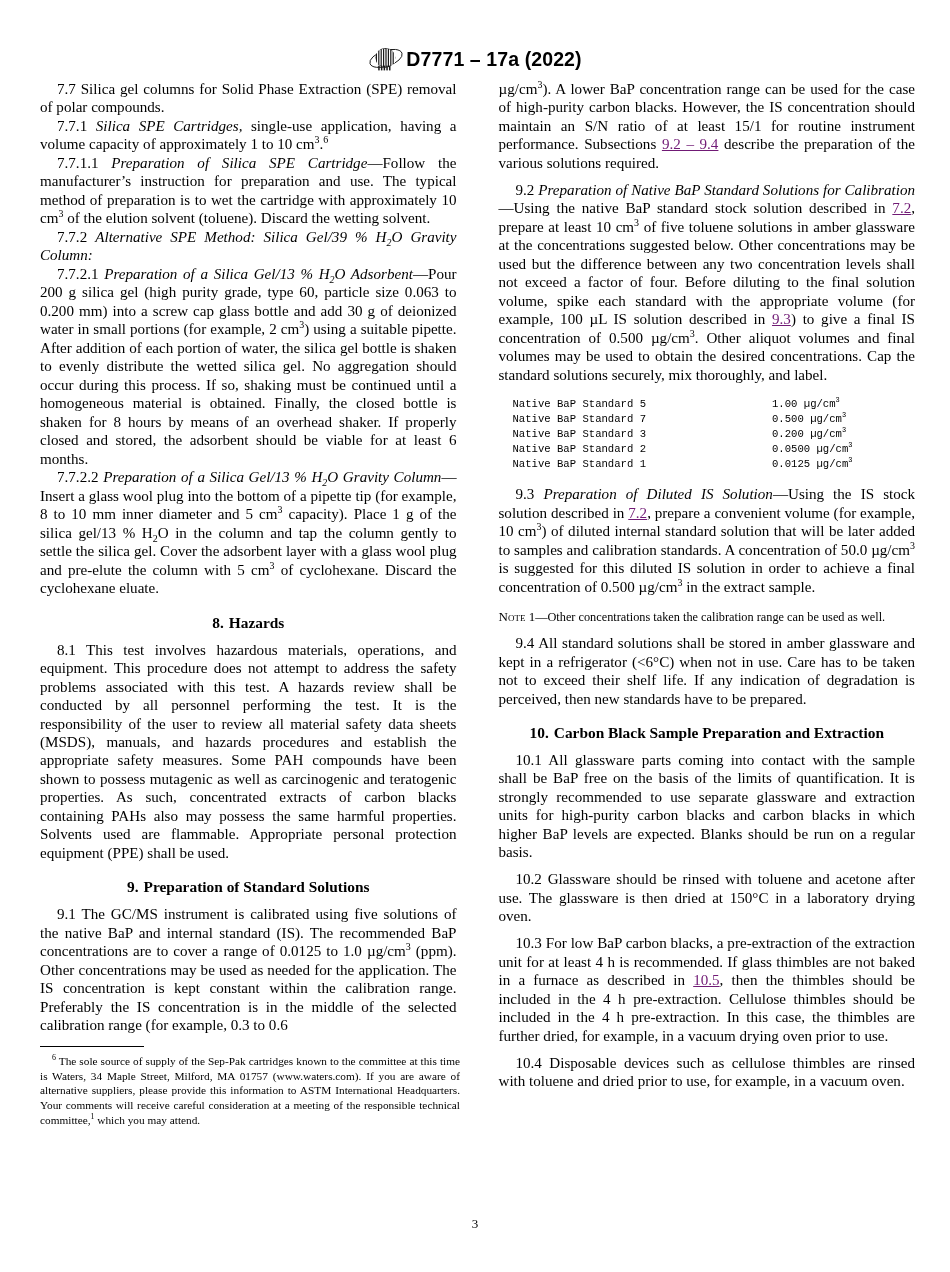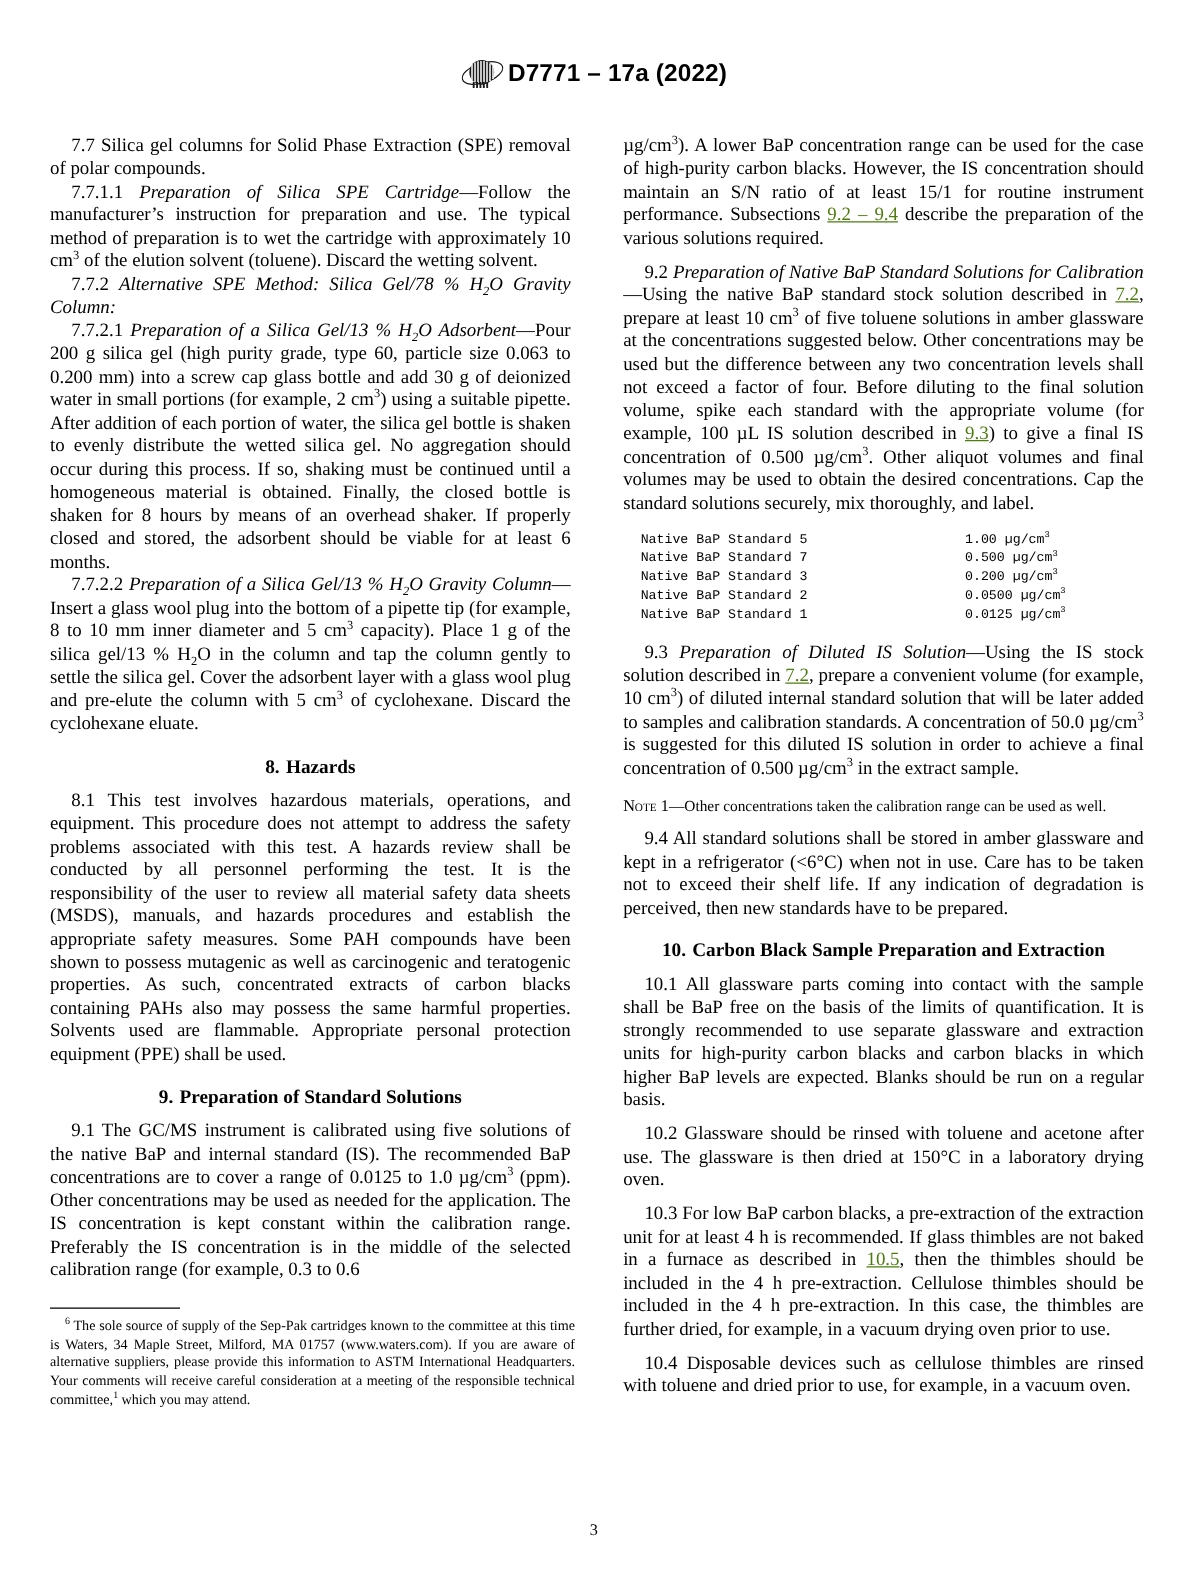"7.7 Silica gel columns for" .cols { top: 108px -> 80px }
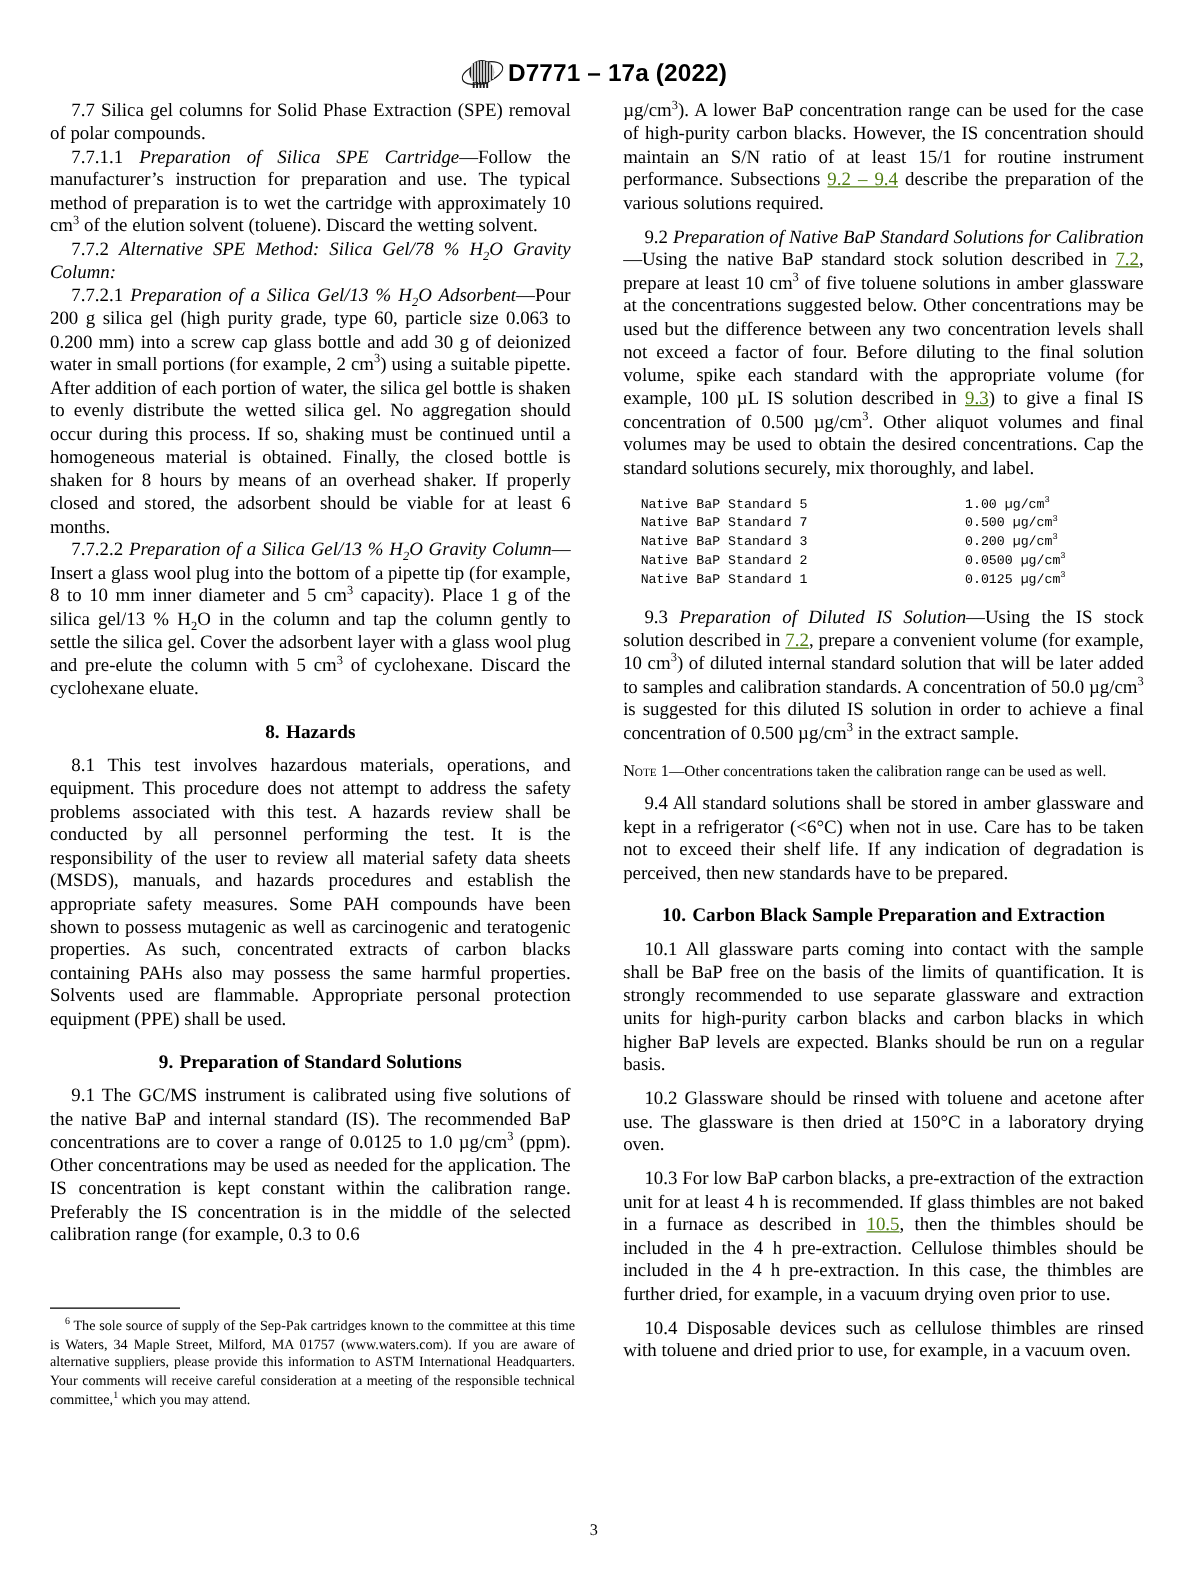"7.7.1 Silica SPE Cartridges, single-use" p.ind { html: none -> <p> <span>7.7.1</span> <i>Silica SPE Cartridges,</i><span> single-use application, having a volume capacity of approximately 1 to 10 cm</span><sup>3</sup><span>.</span><sup>6</sup> </p> }
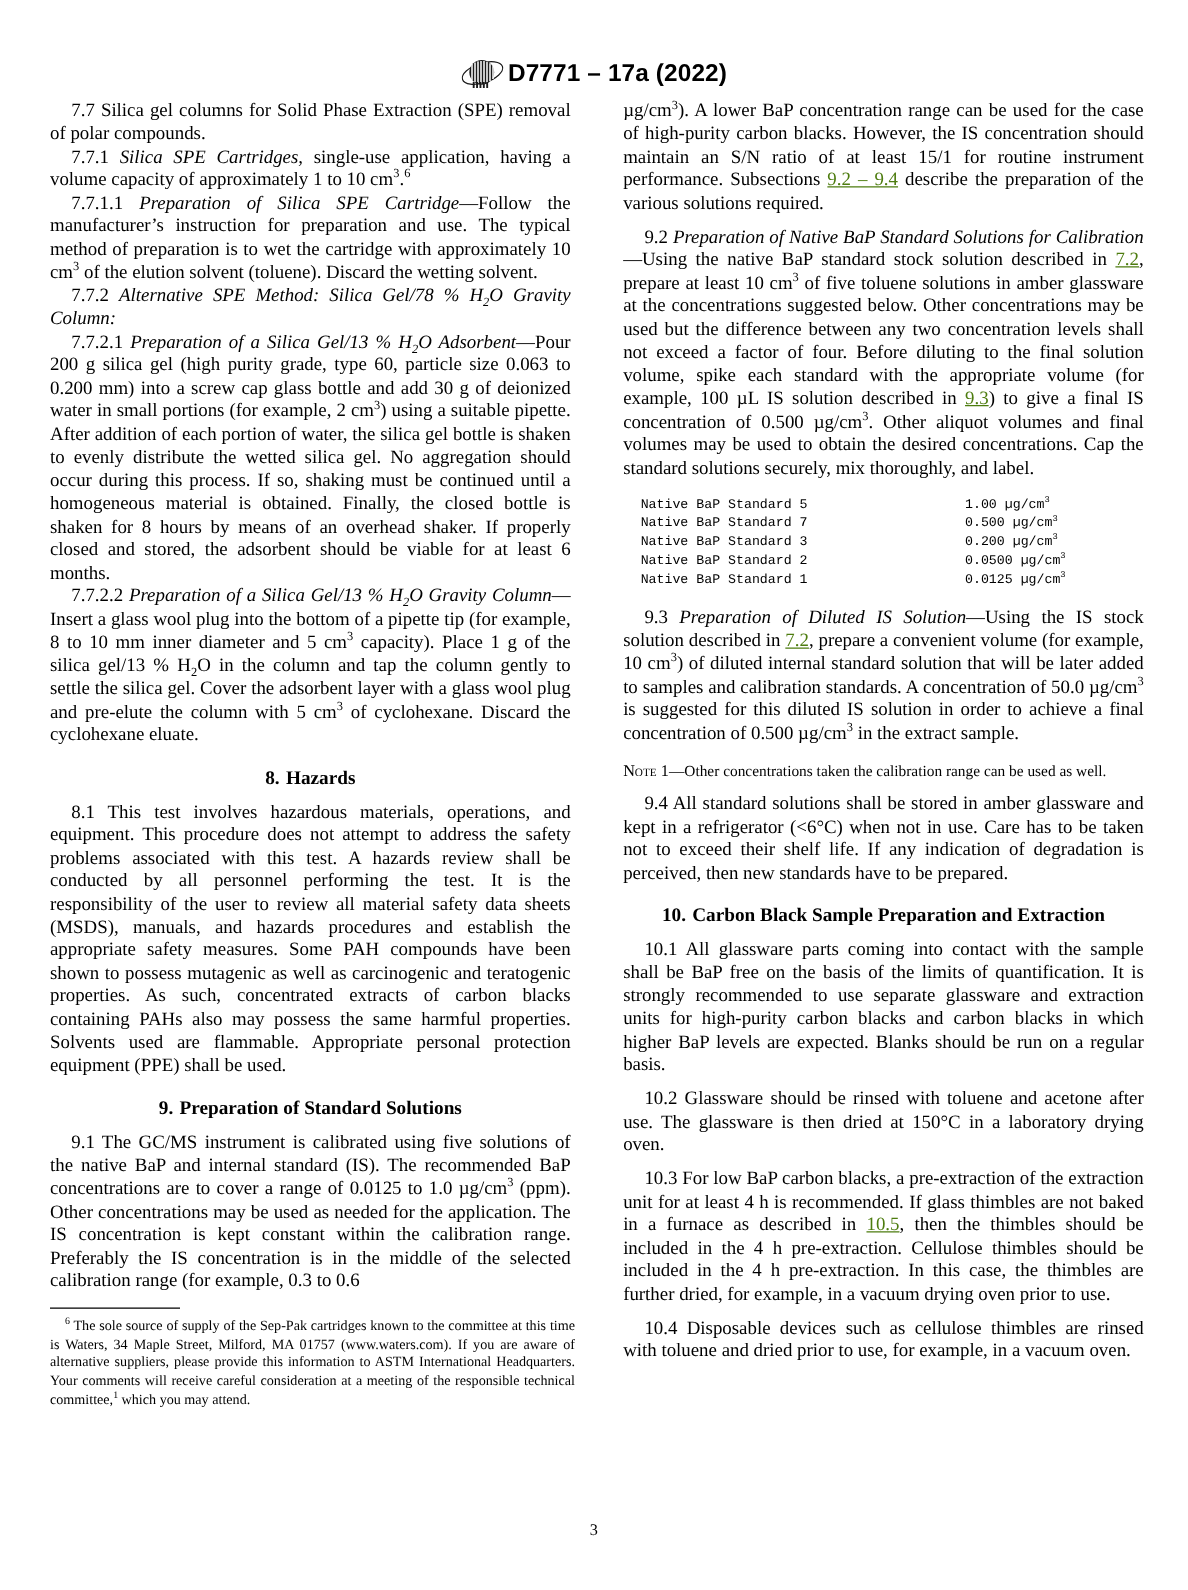"9.2 – 9.4" .ref { color: #4d7c0f -> #701a75 }
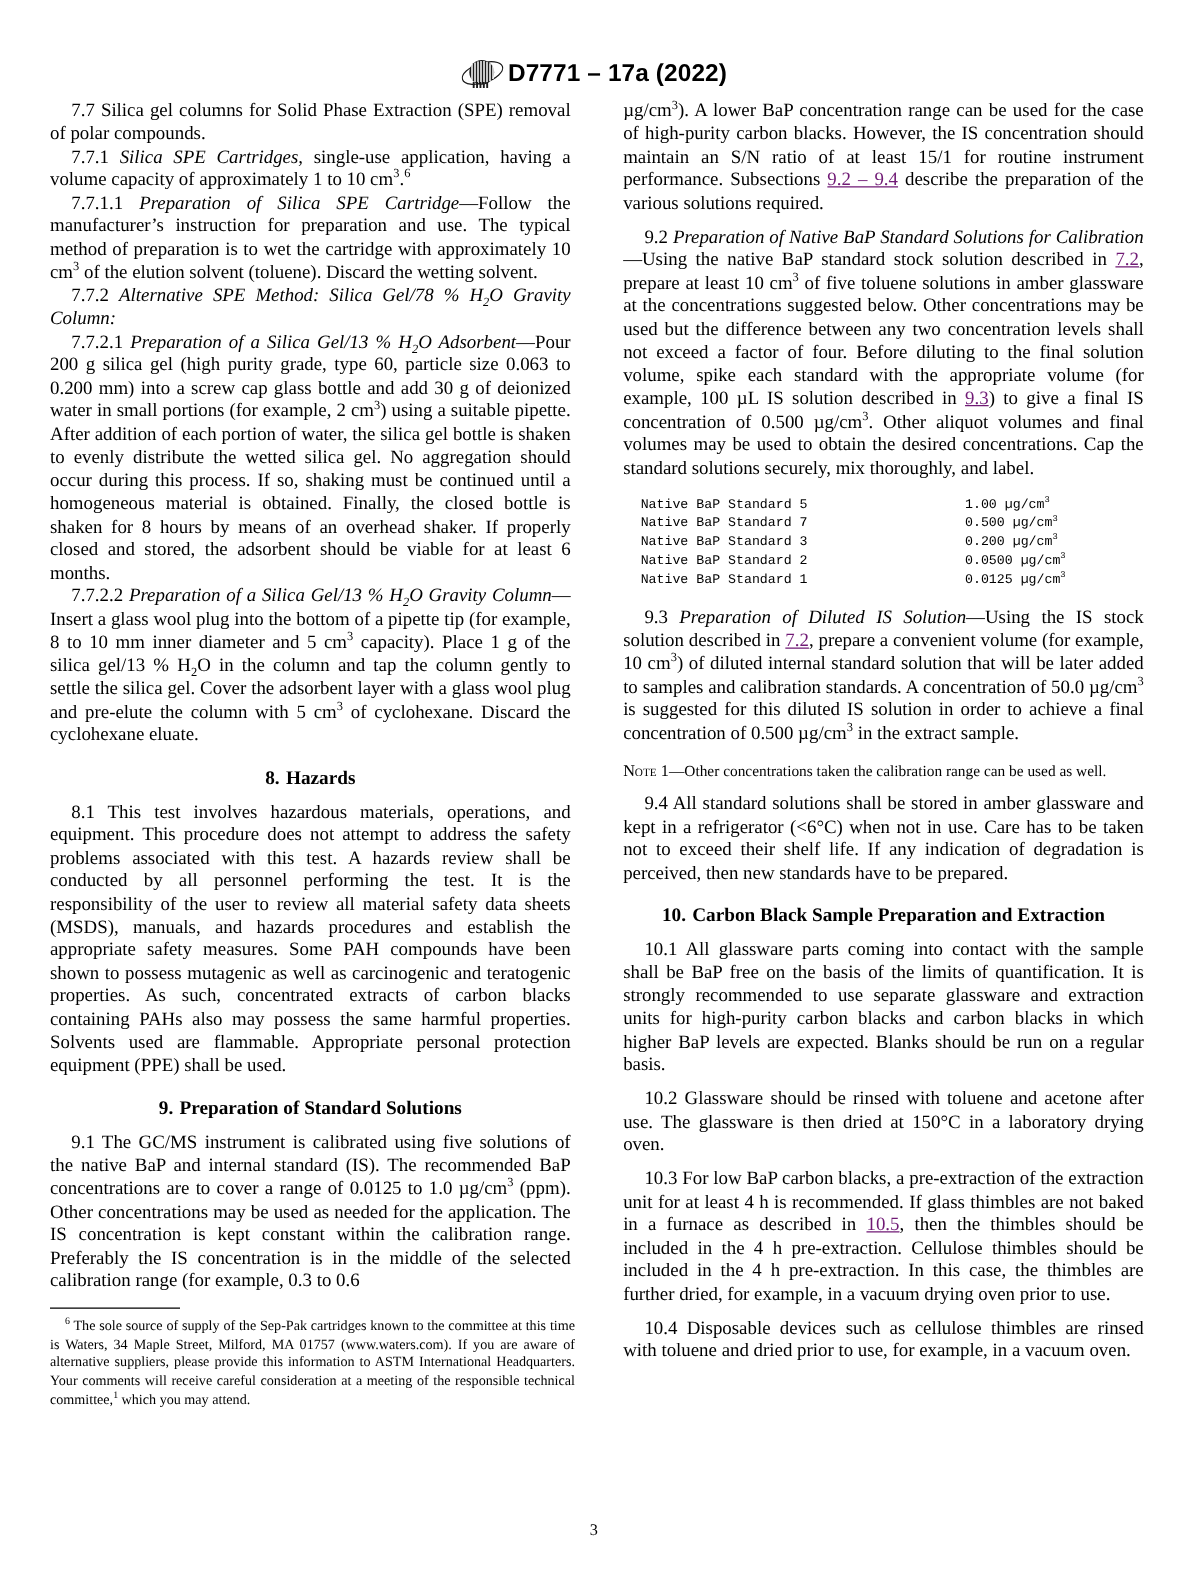"Alternative SPE Method: Silica Gel/78" span { text: Gel/78 -> Gel/39 }
